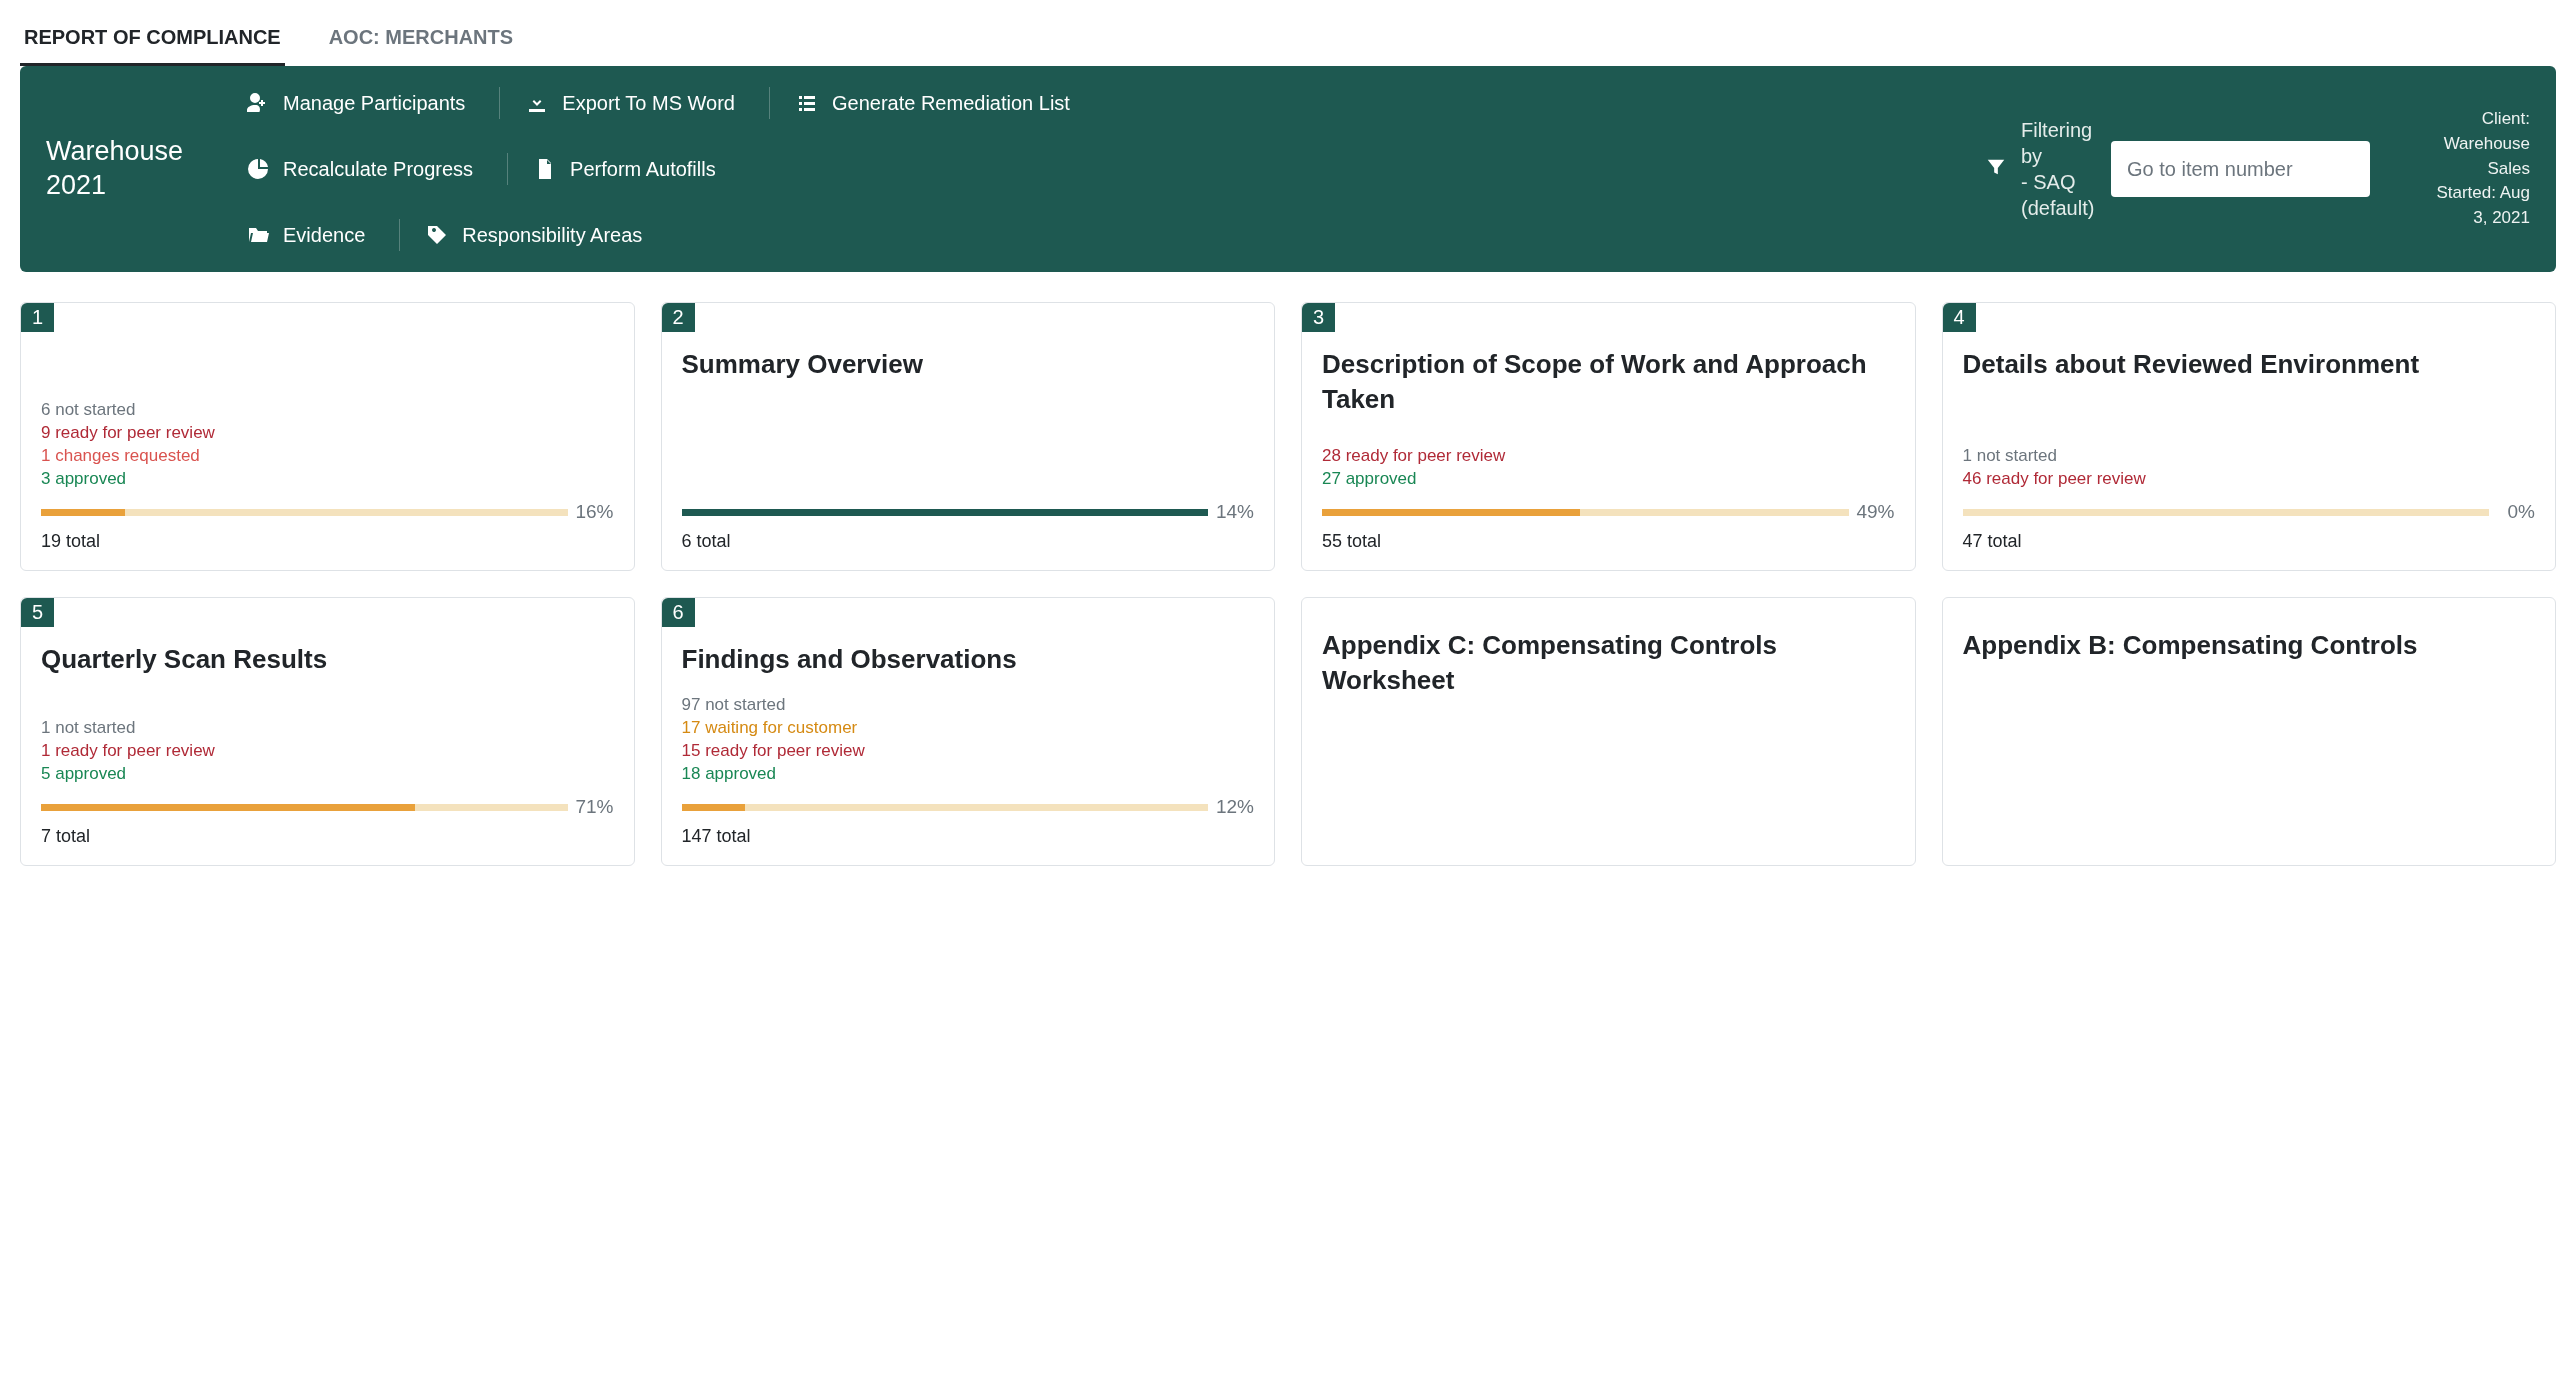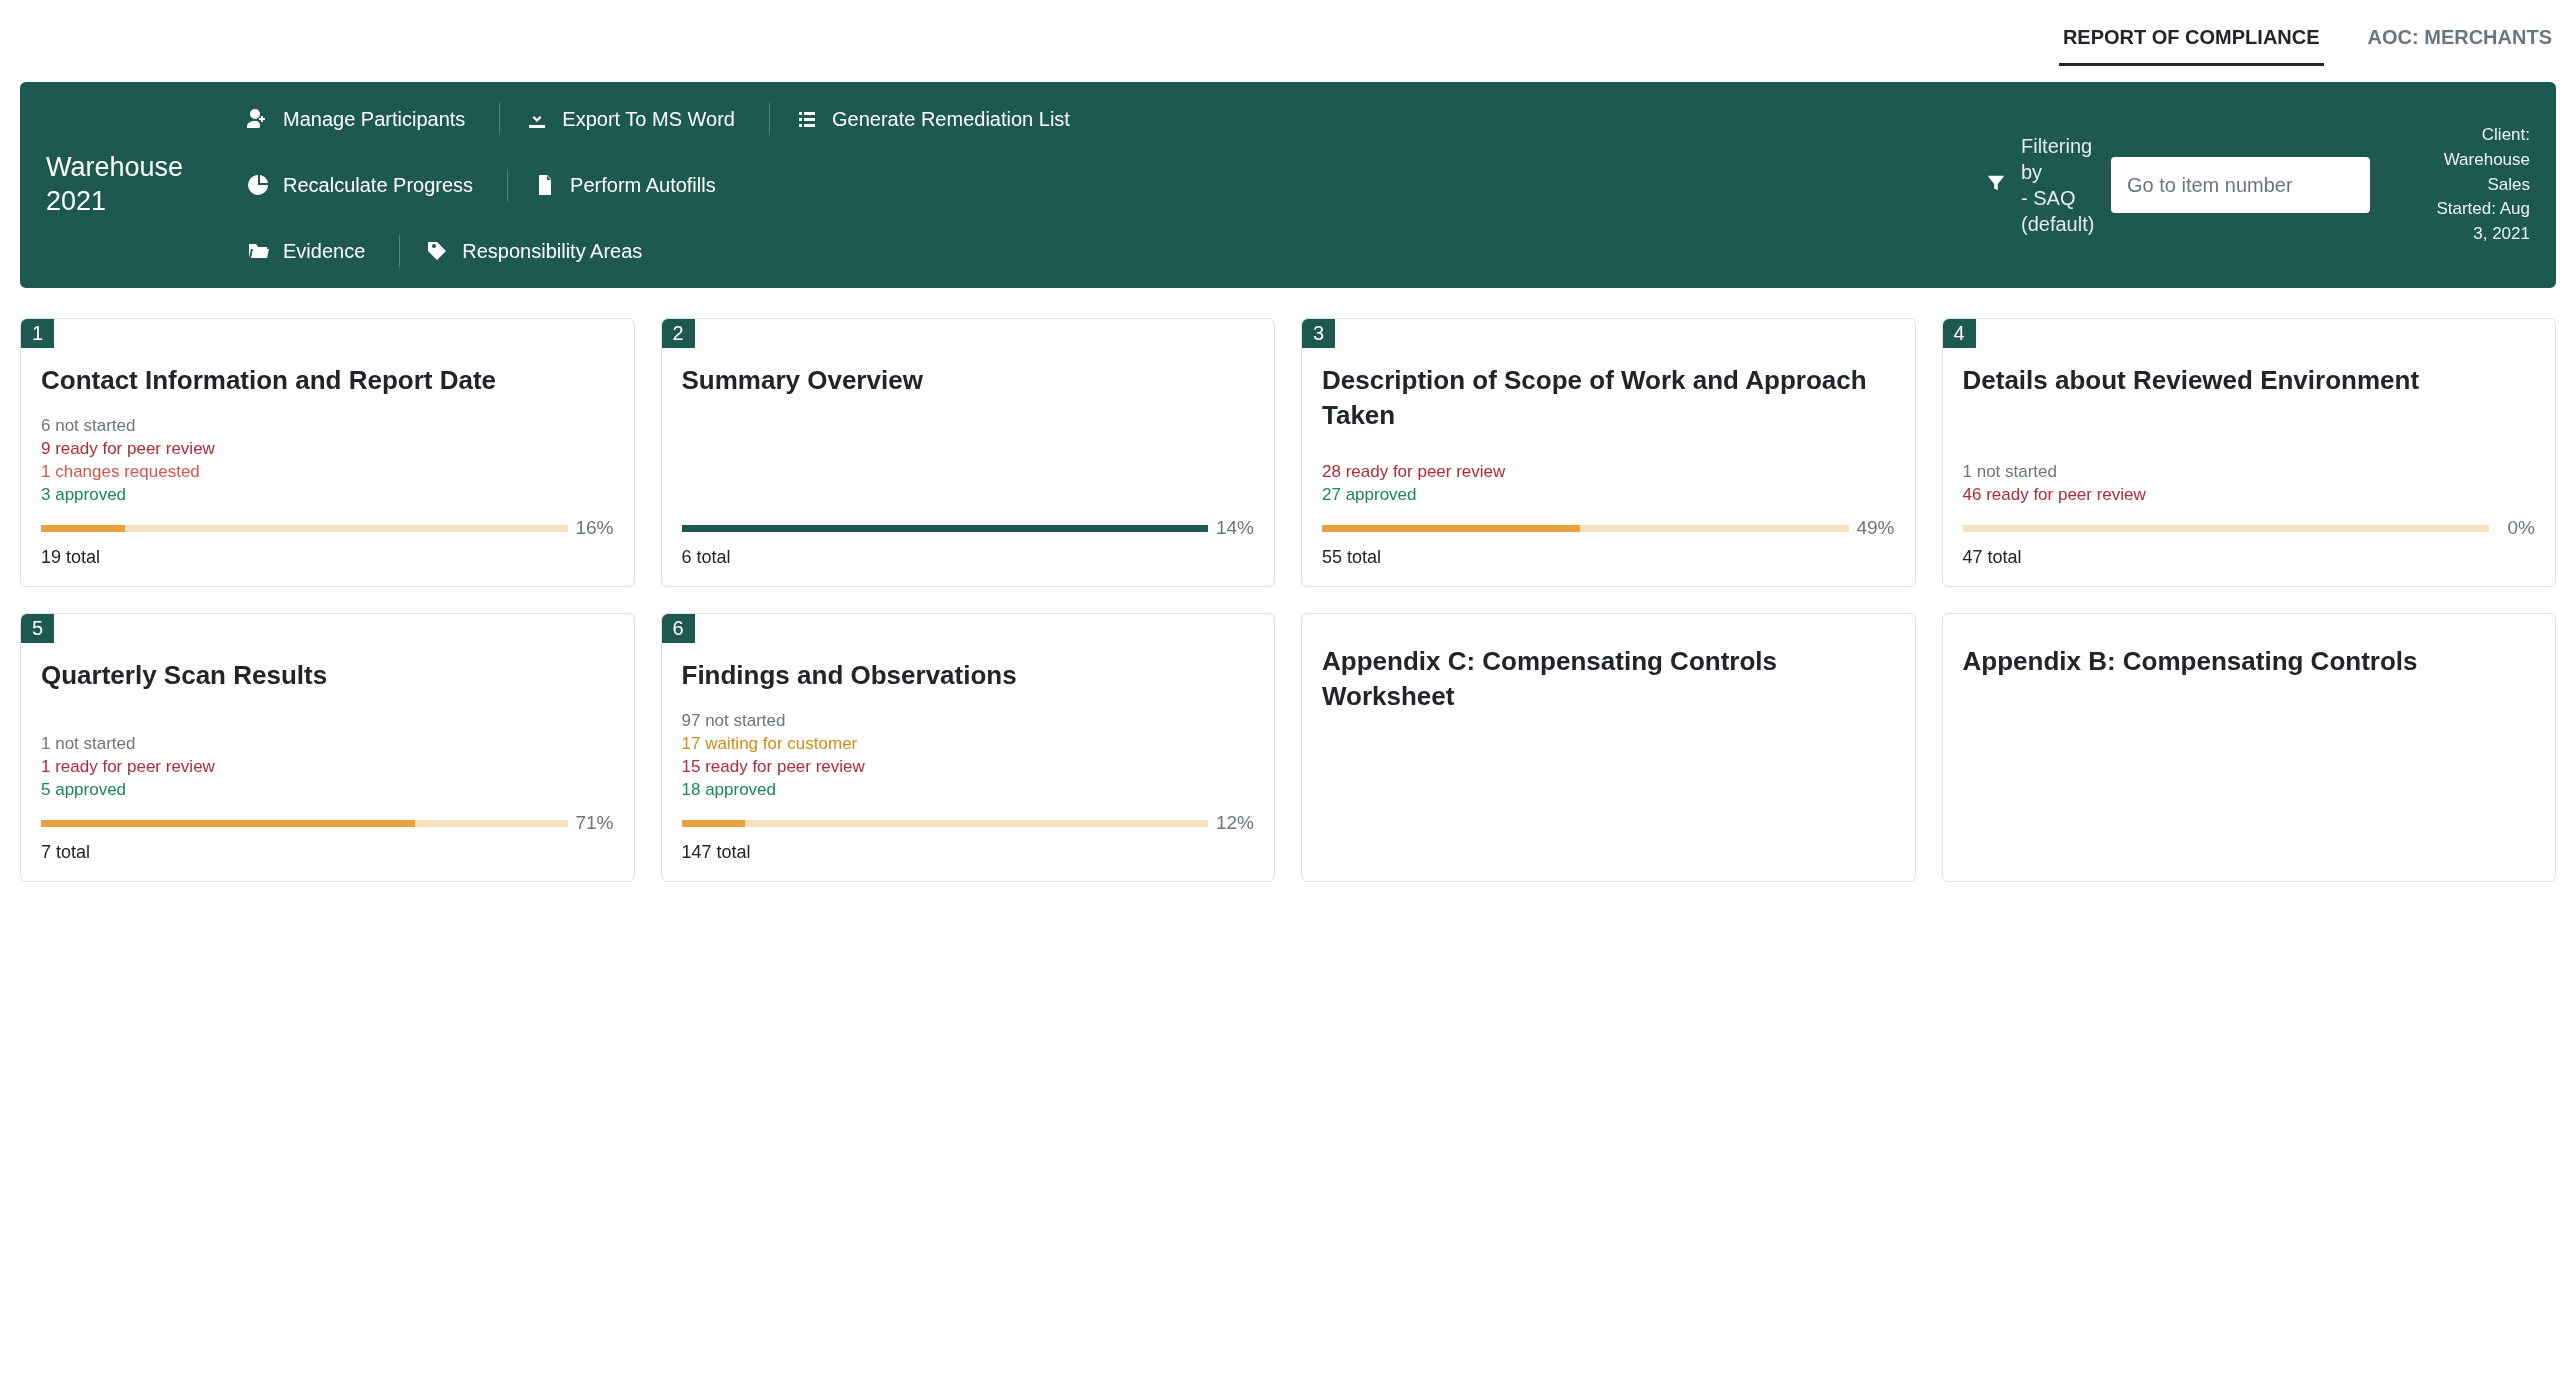"REPORT OF COMPLIANCE" .tabs { justify-content: flex-end -> none; margin-bottom: 16px -> 0 }
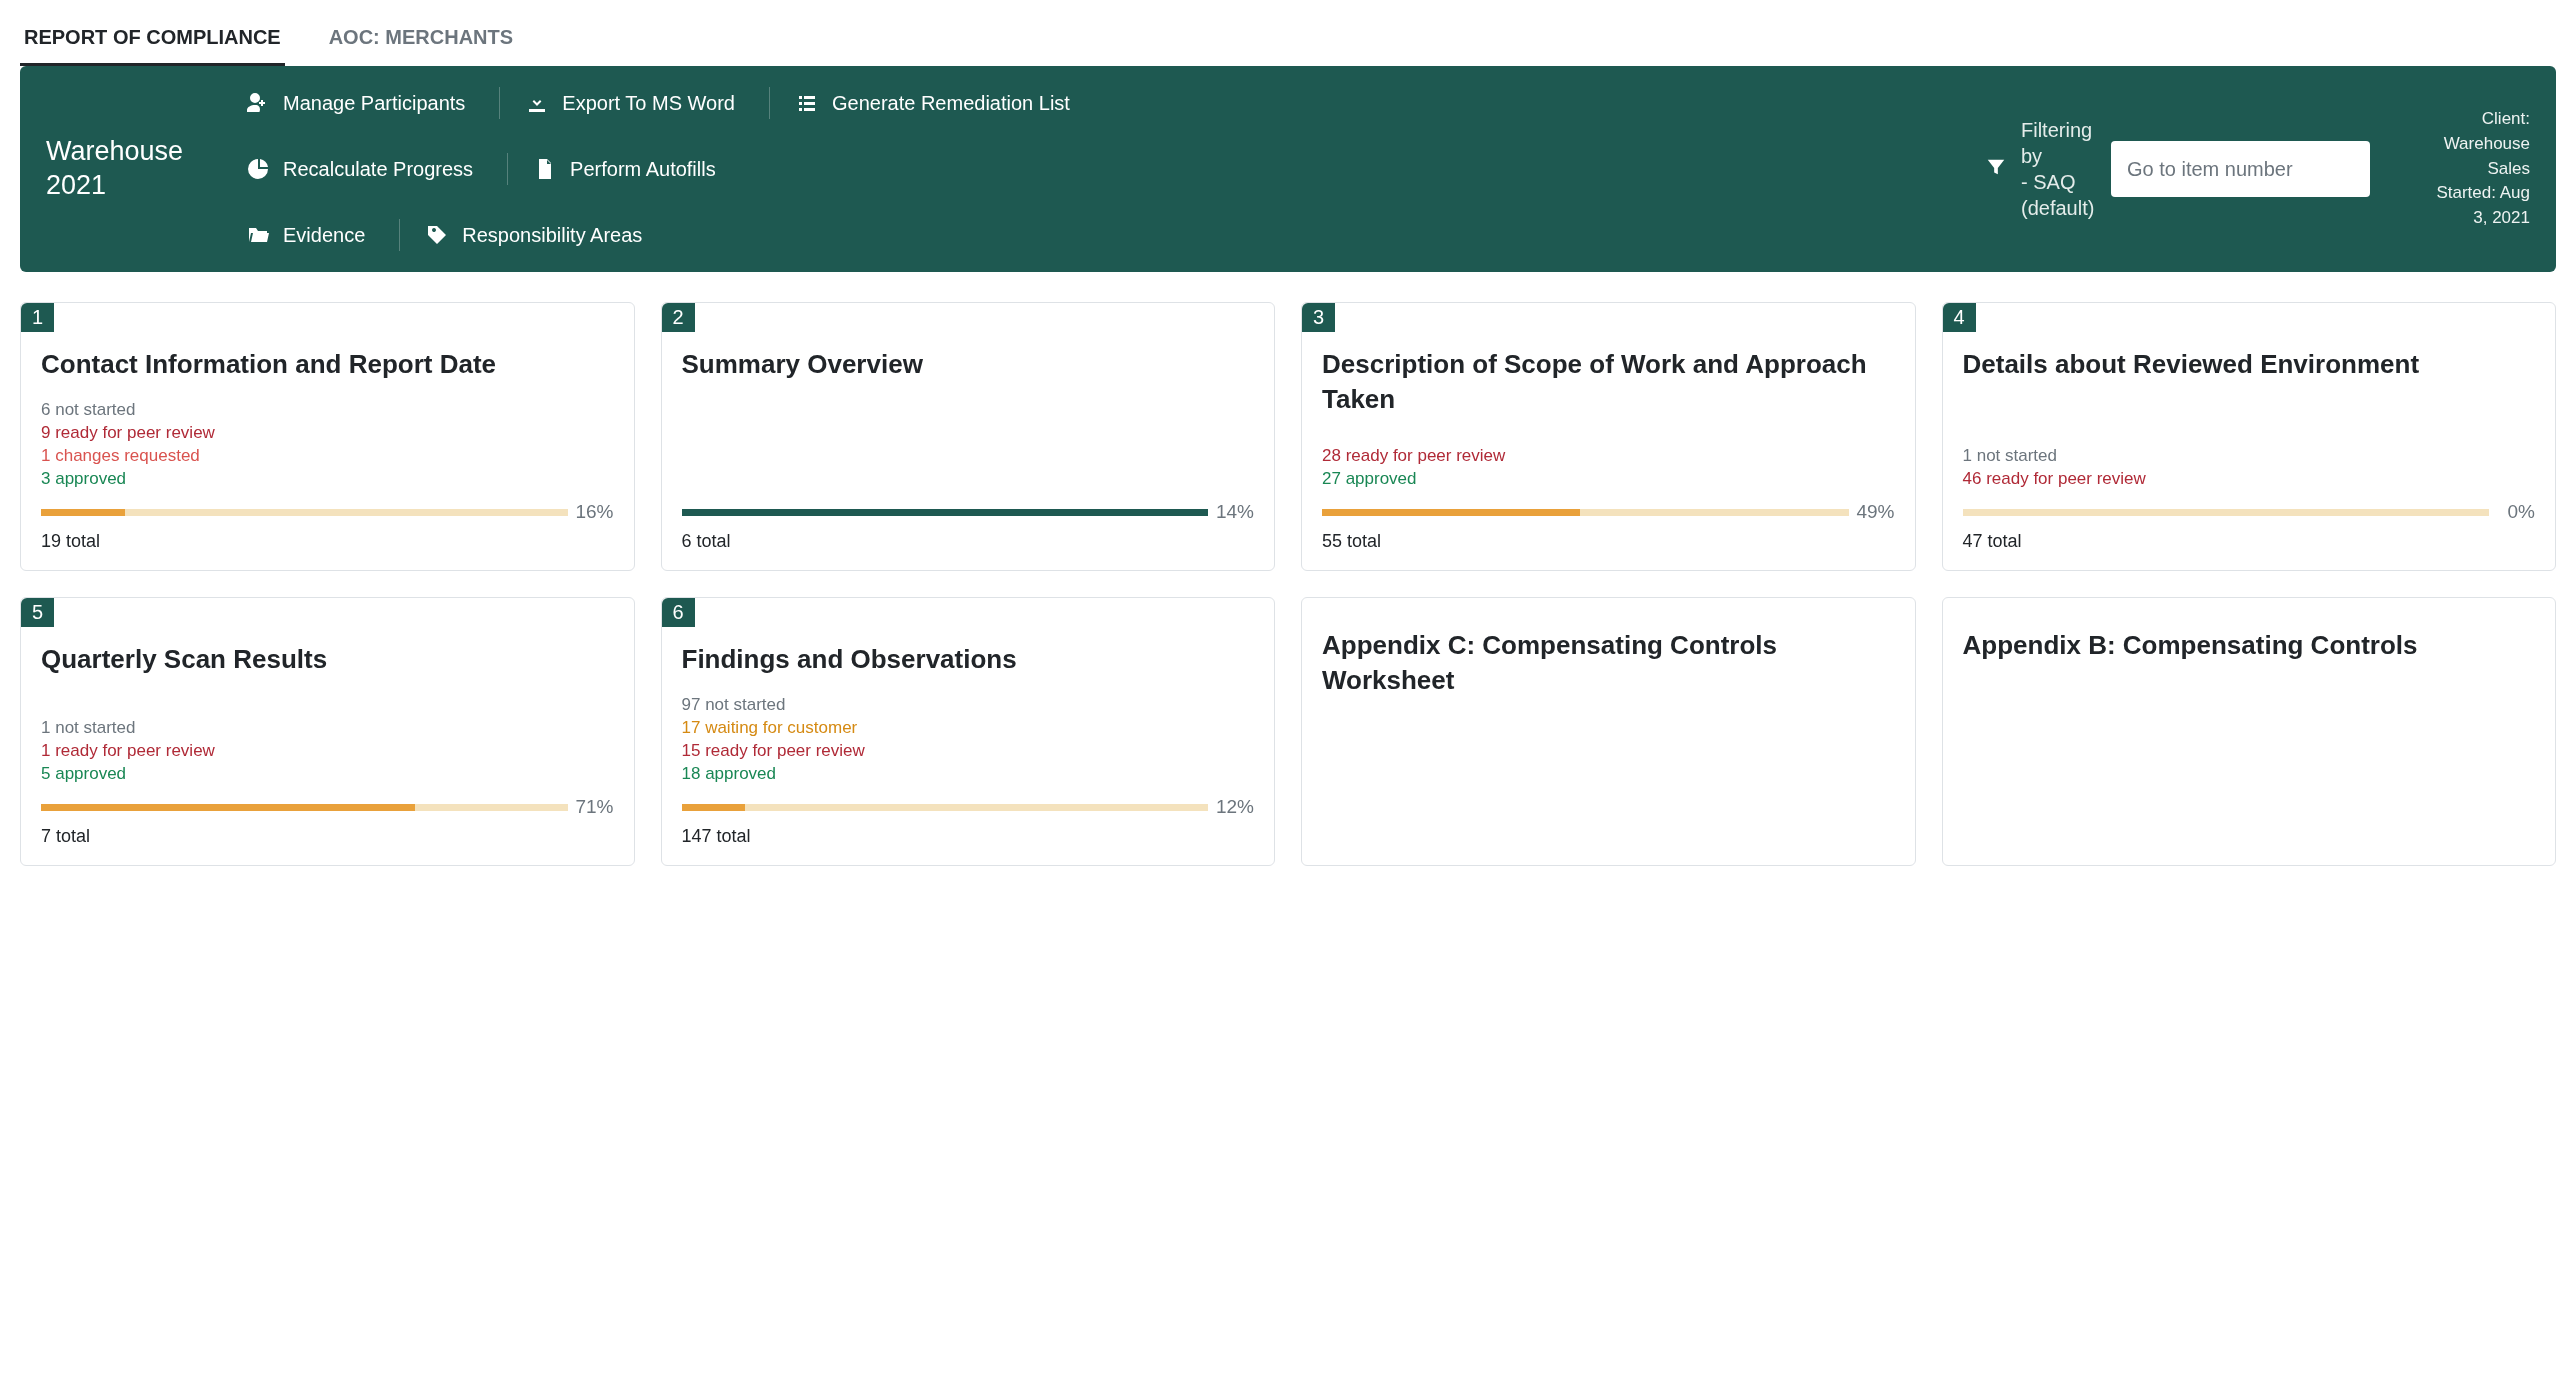"Contact Information and Report Date" div.card-title { html: <div>Contact Information and Report Date</div> -> none }
